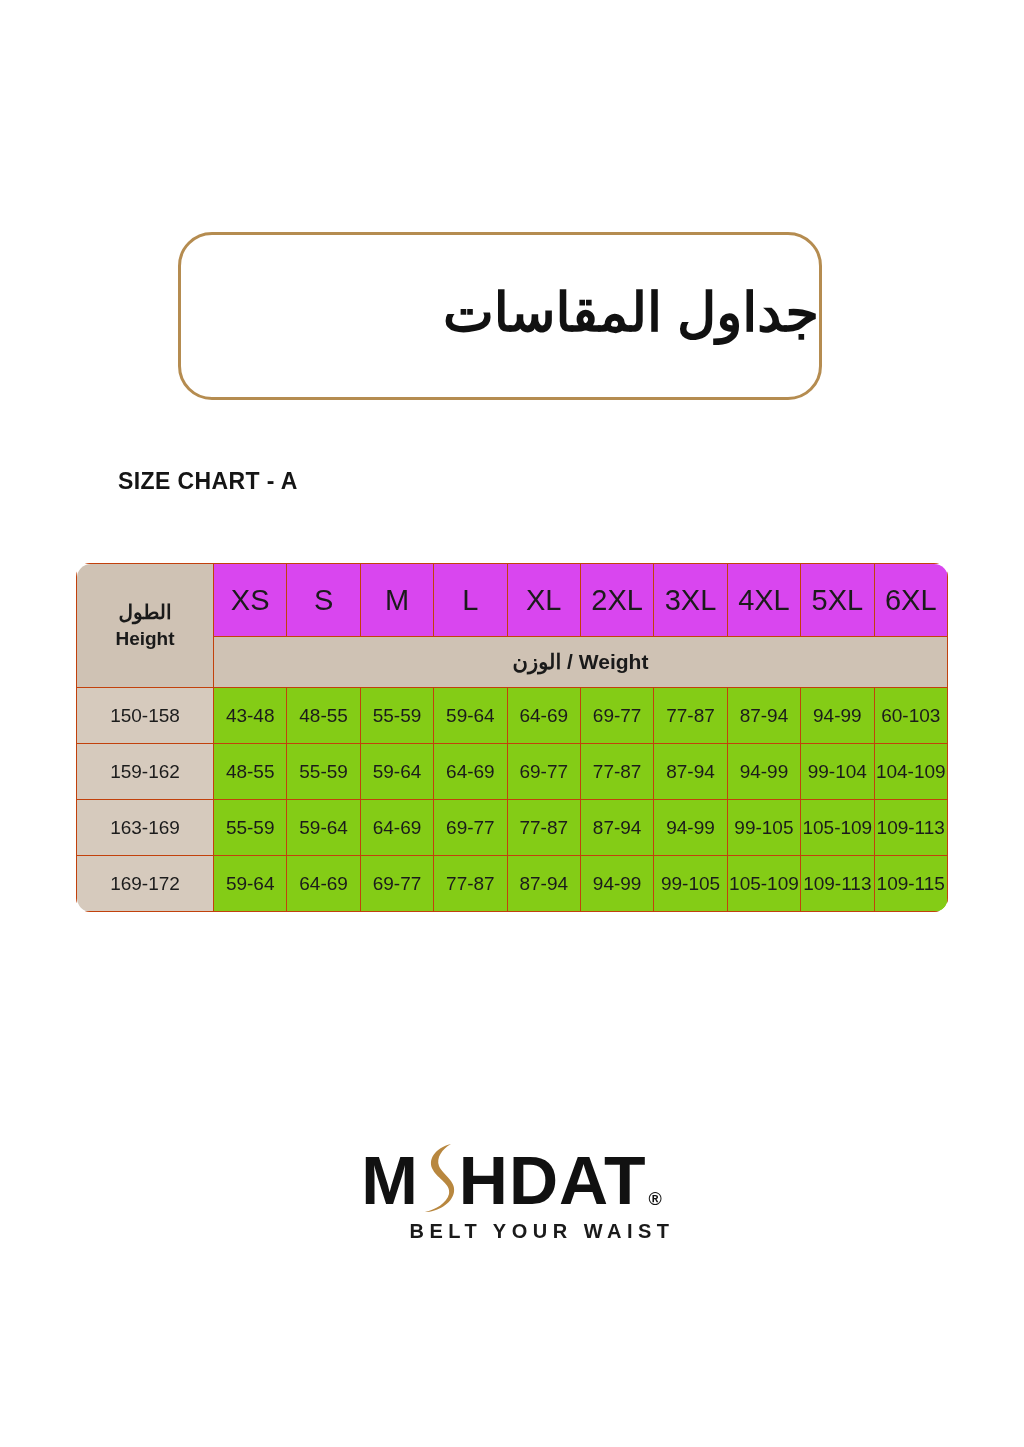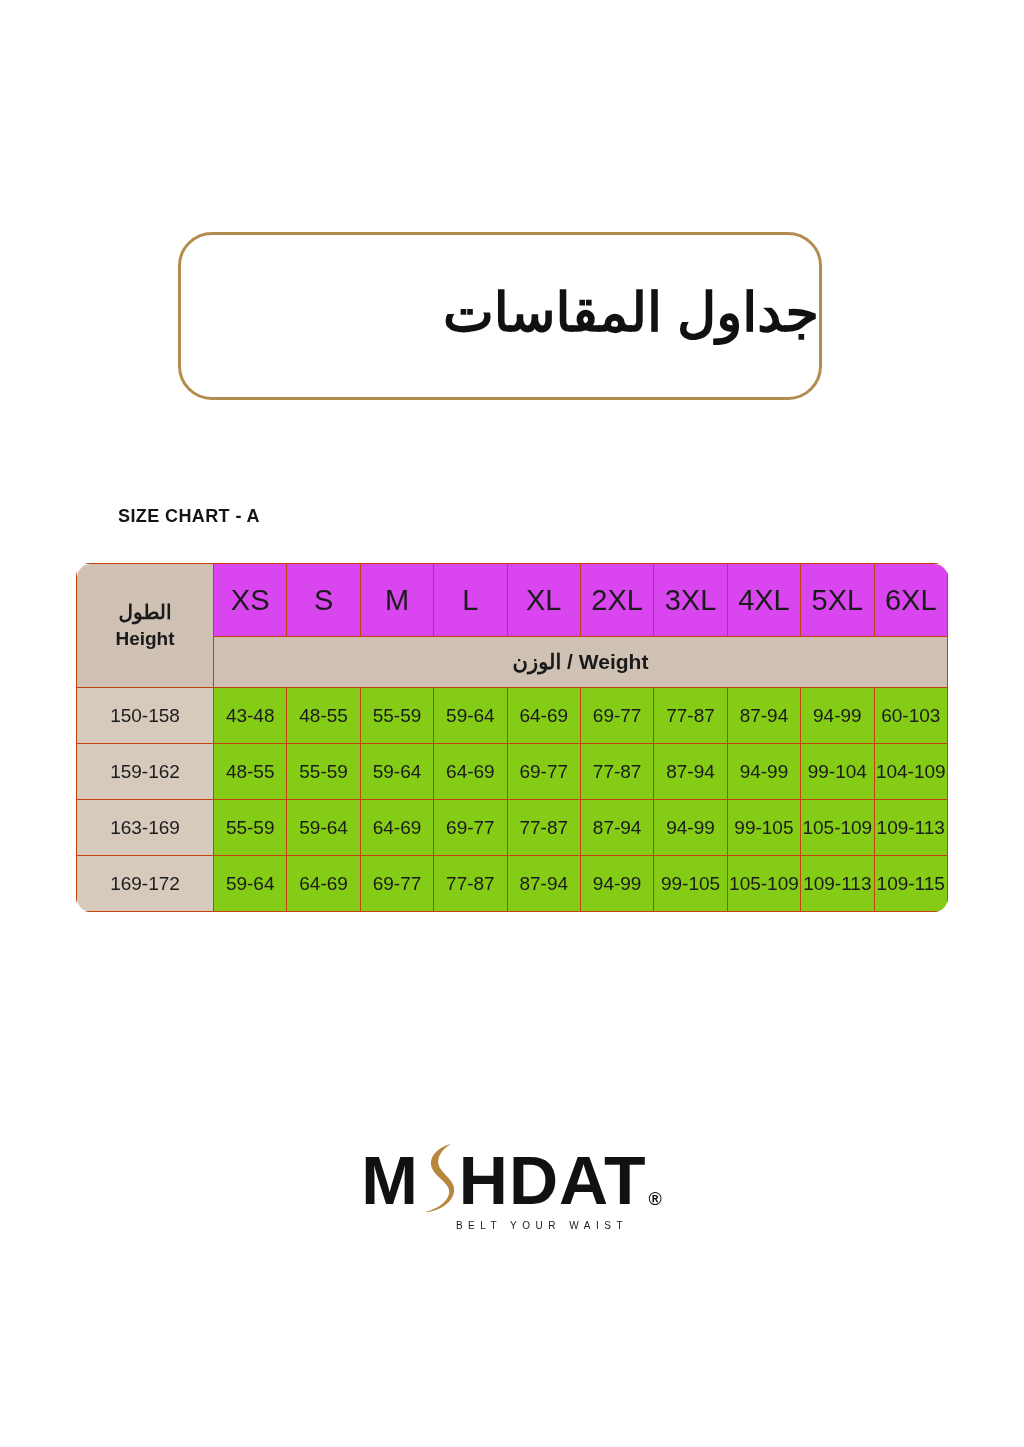"SIZE CHART - A" .section-label { font-size: 18px -> 23px; top: 506px -> 468px }
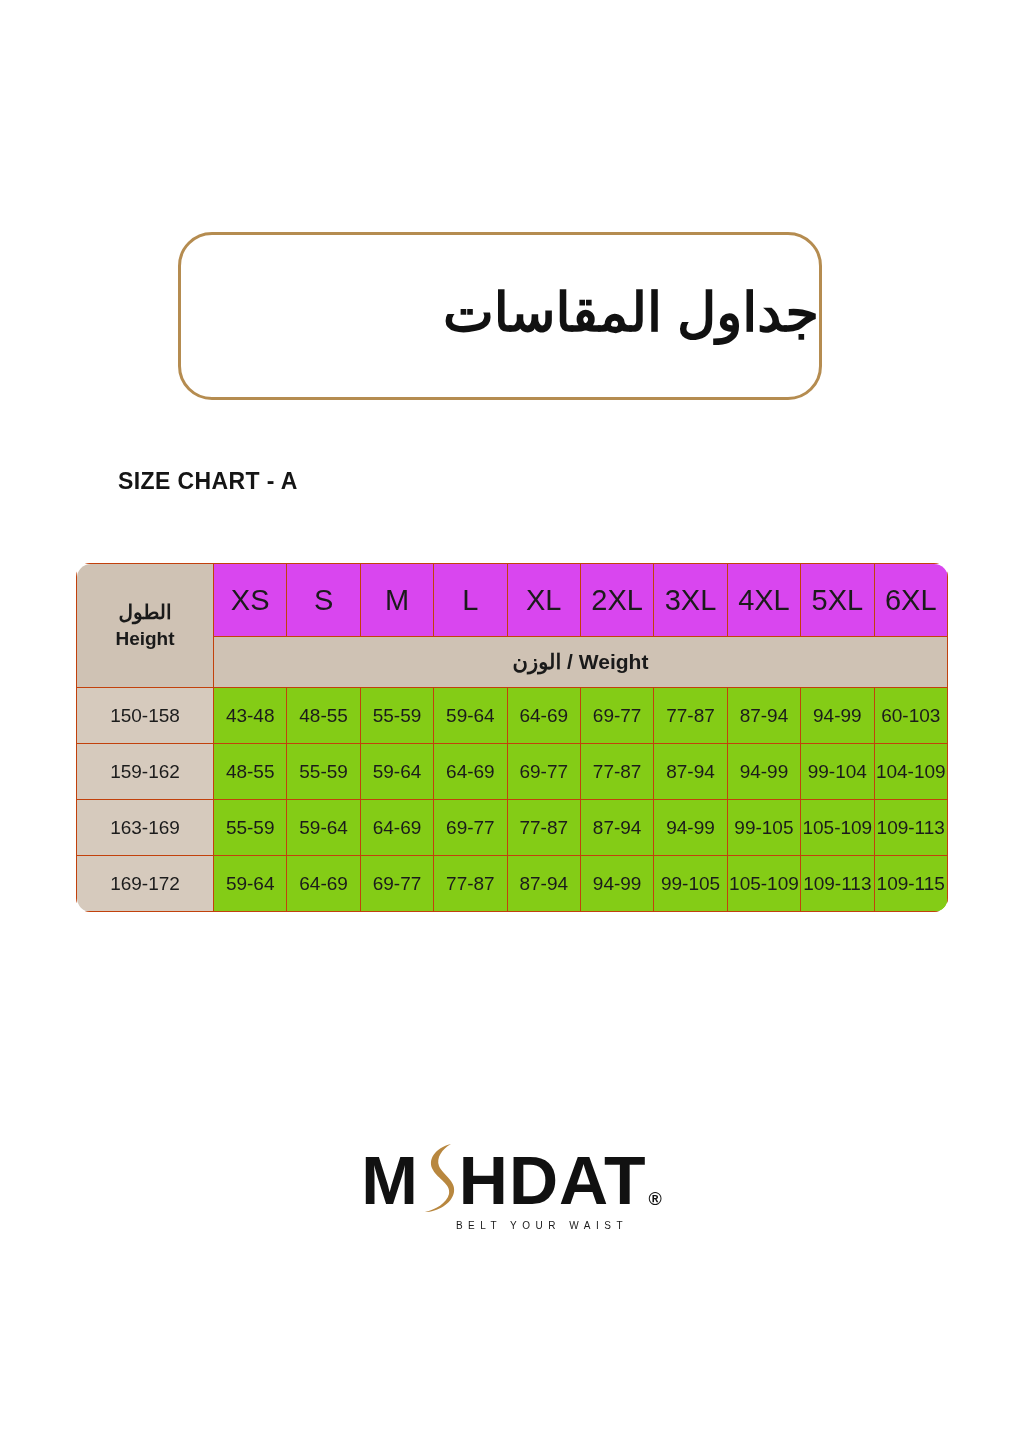"BELT YOUR WAIST" .logo-tag { font-size: 10px -> 20px; font-weight: normal -> bold }
